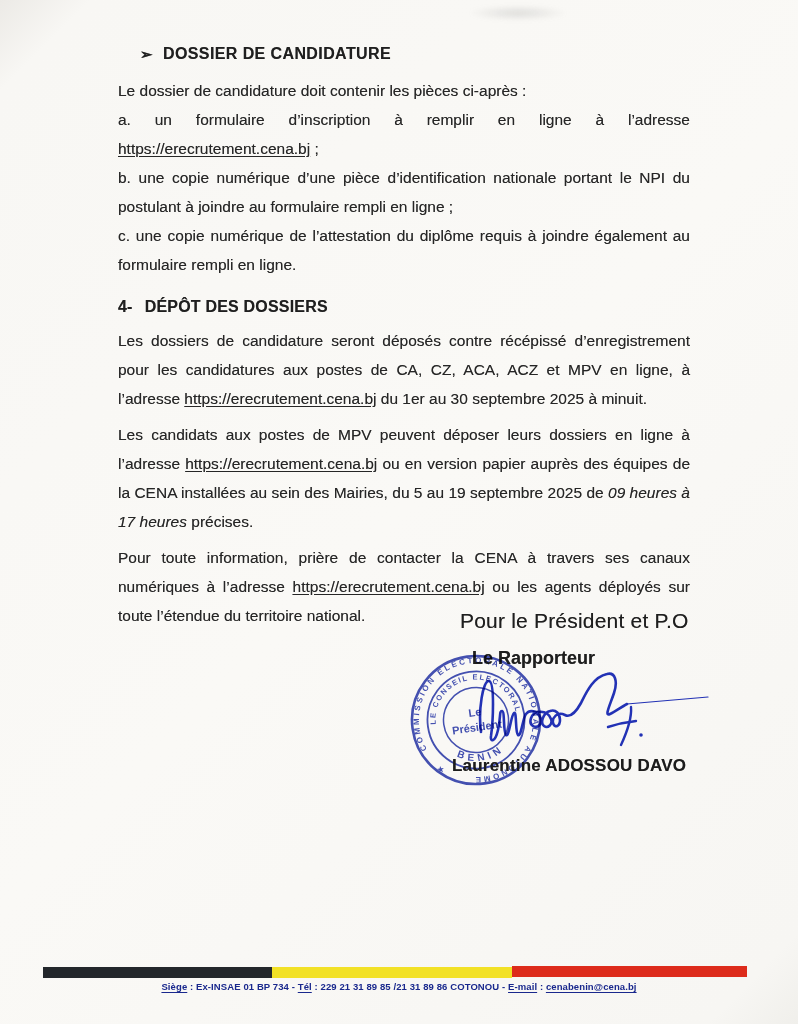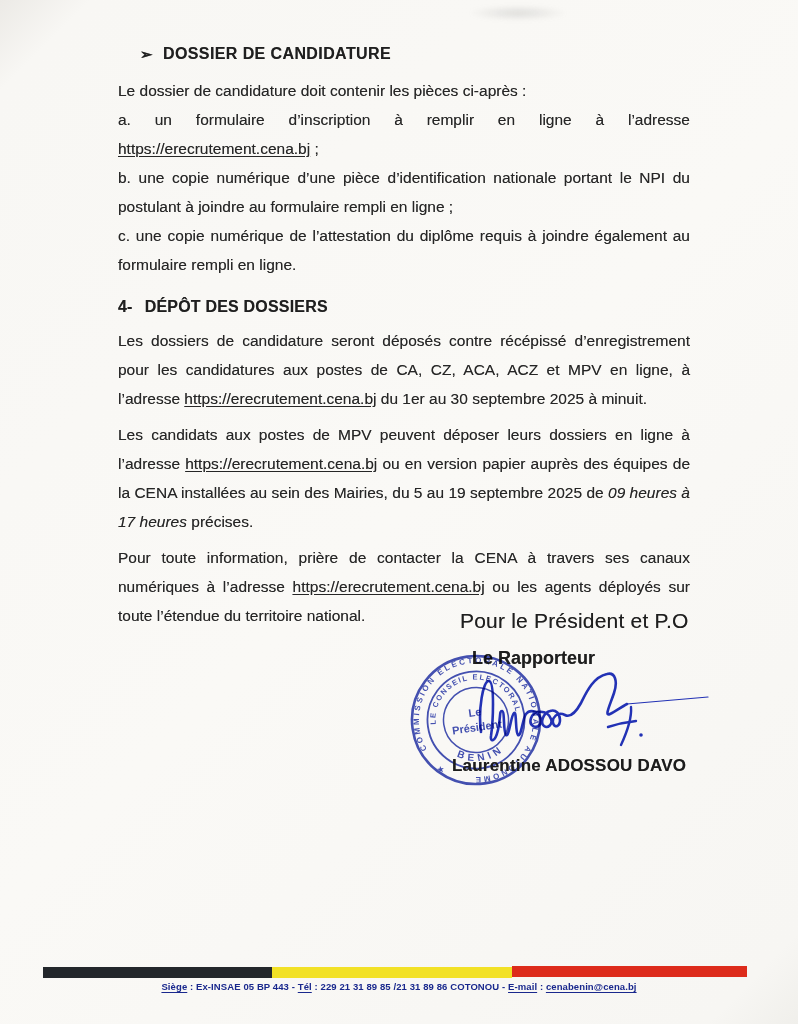": Ex-INSAE 05 BP 443" span { text: 05 BP 443 -> 01 BP 734 }
